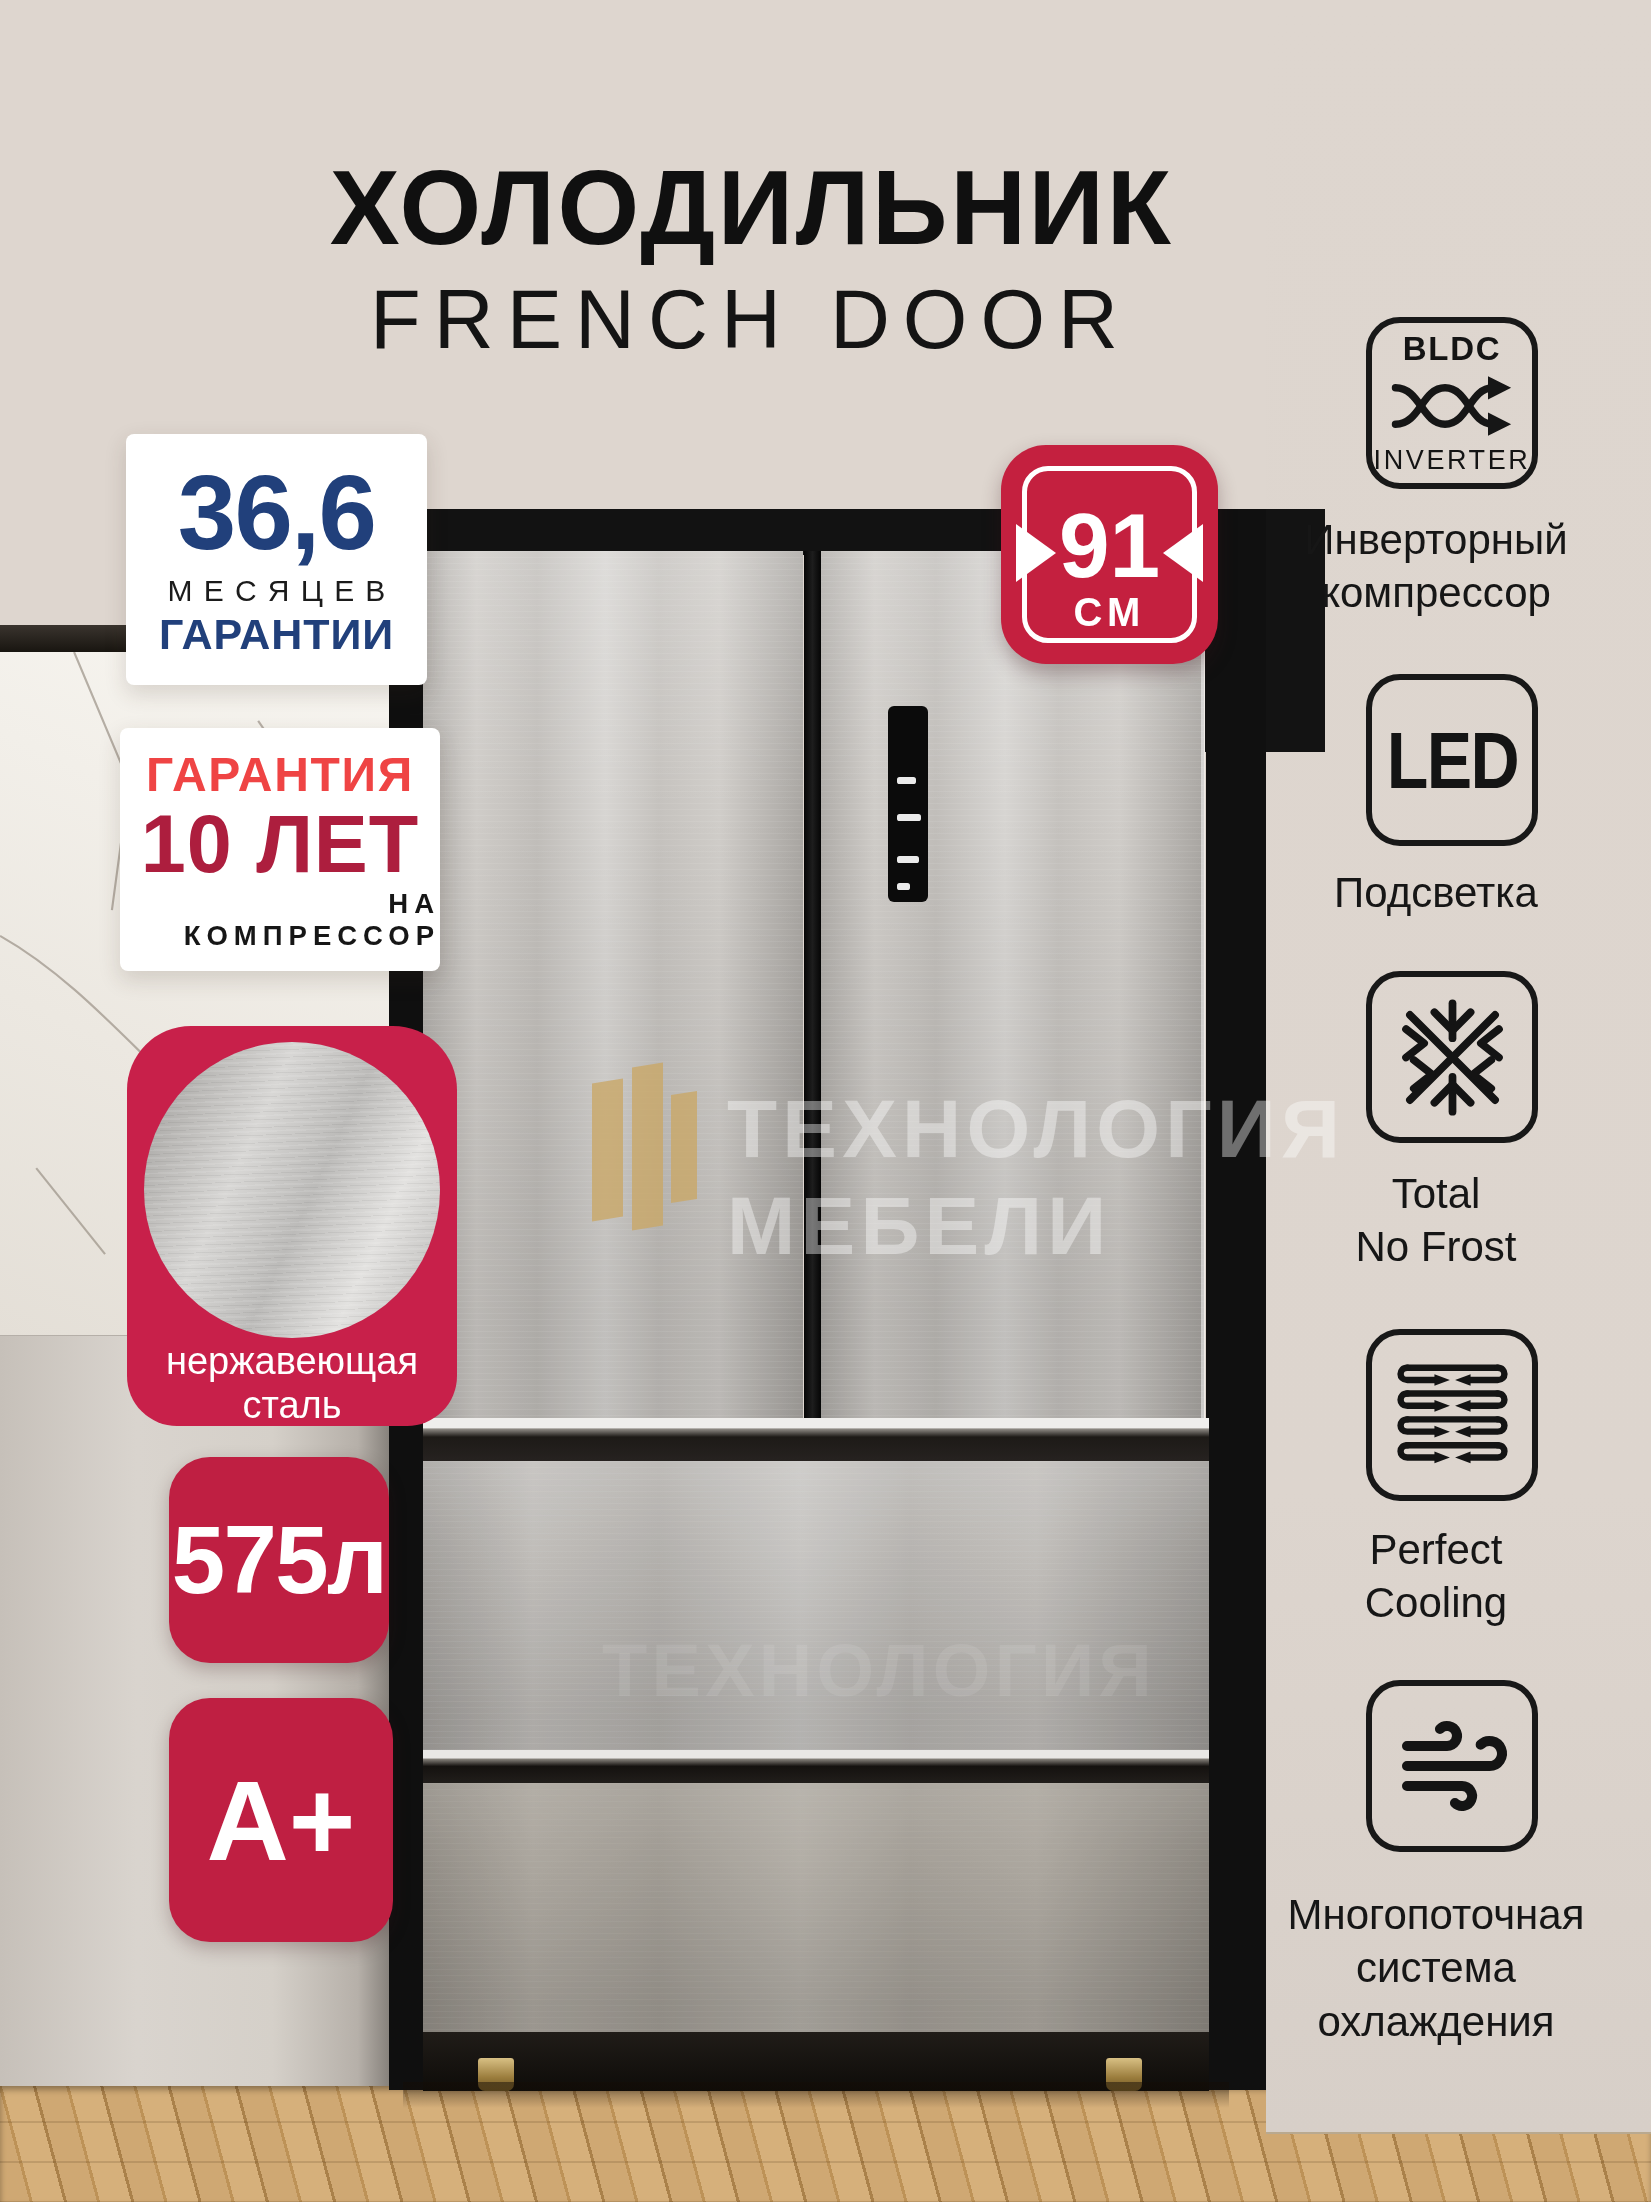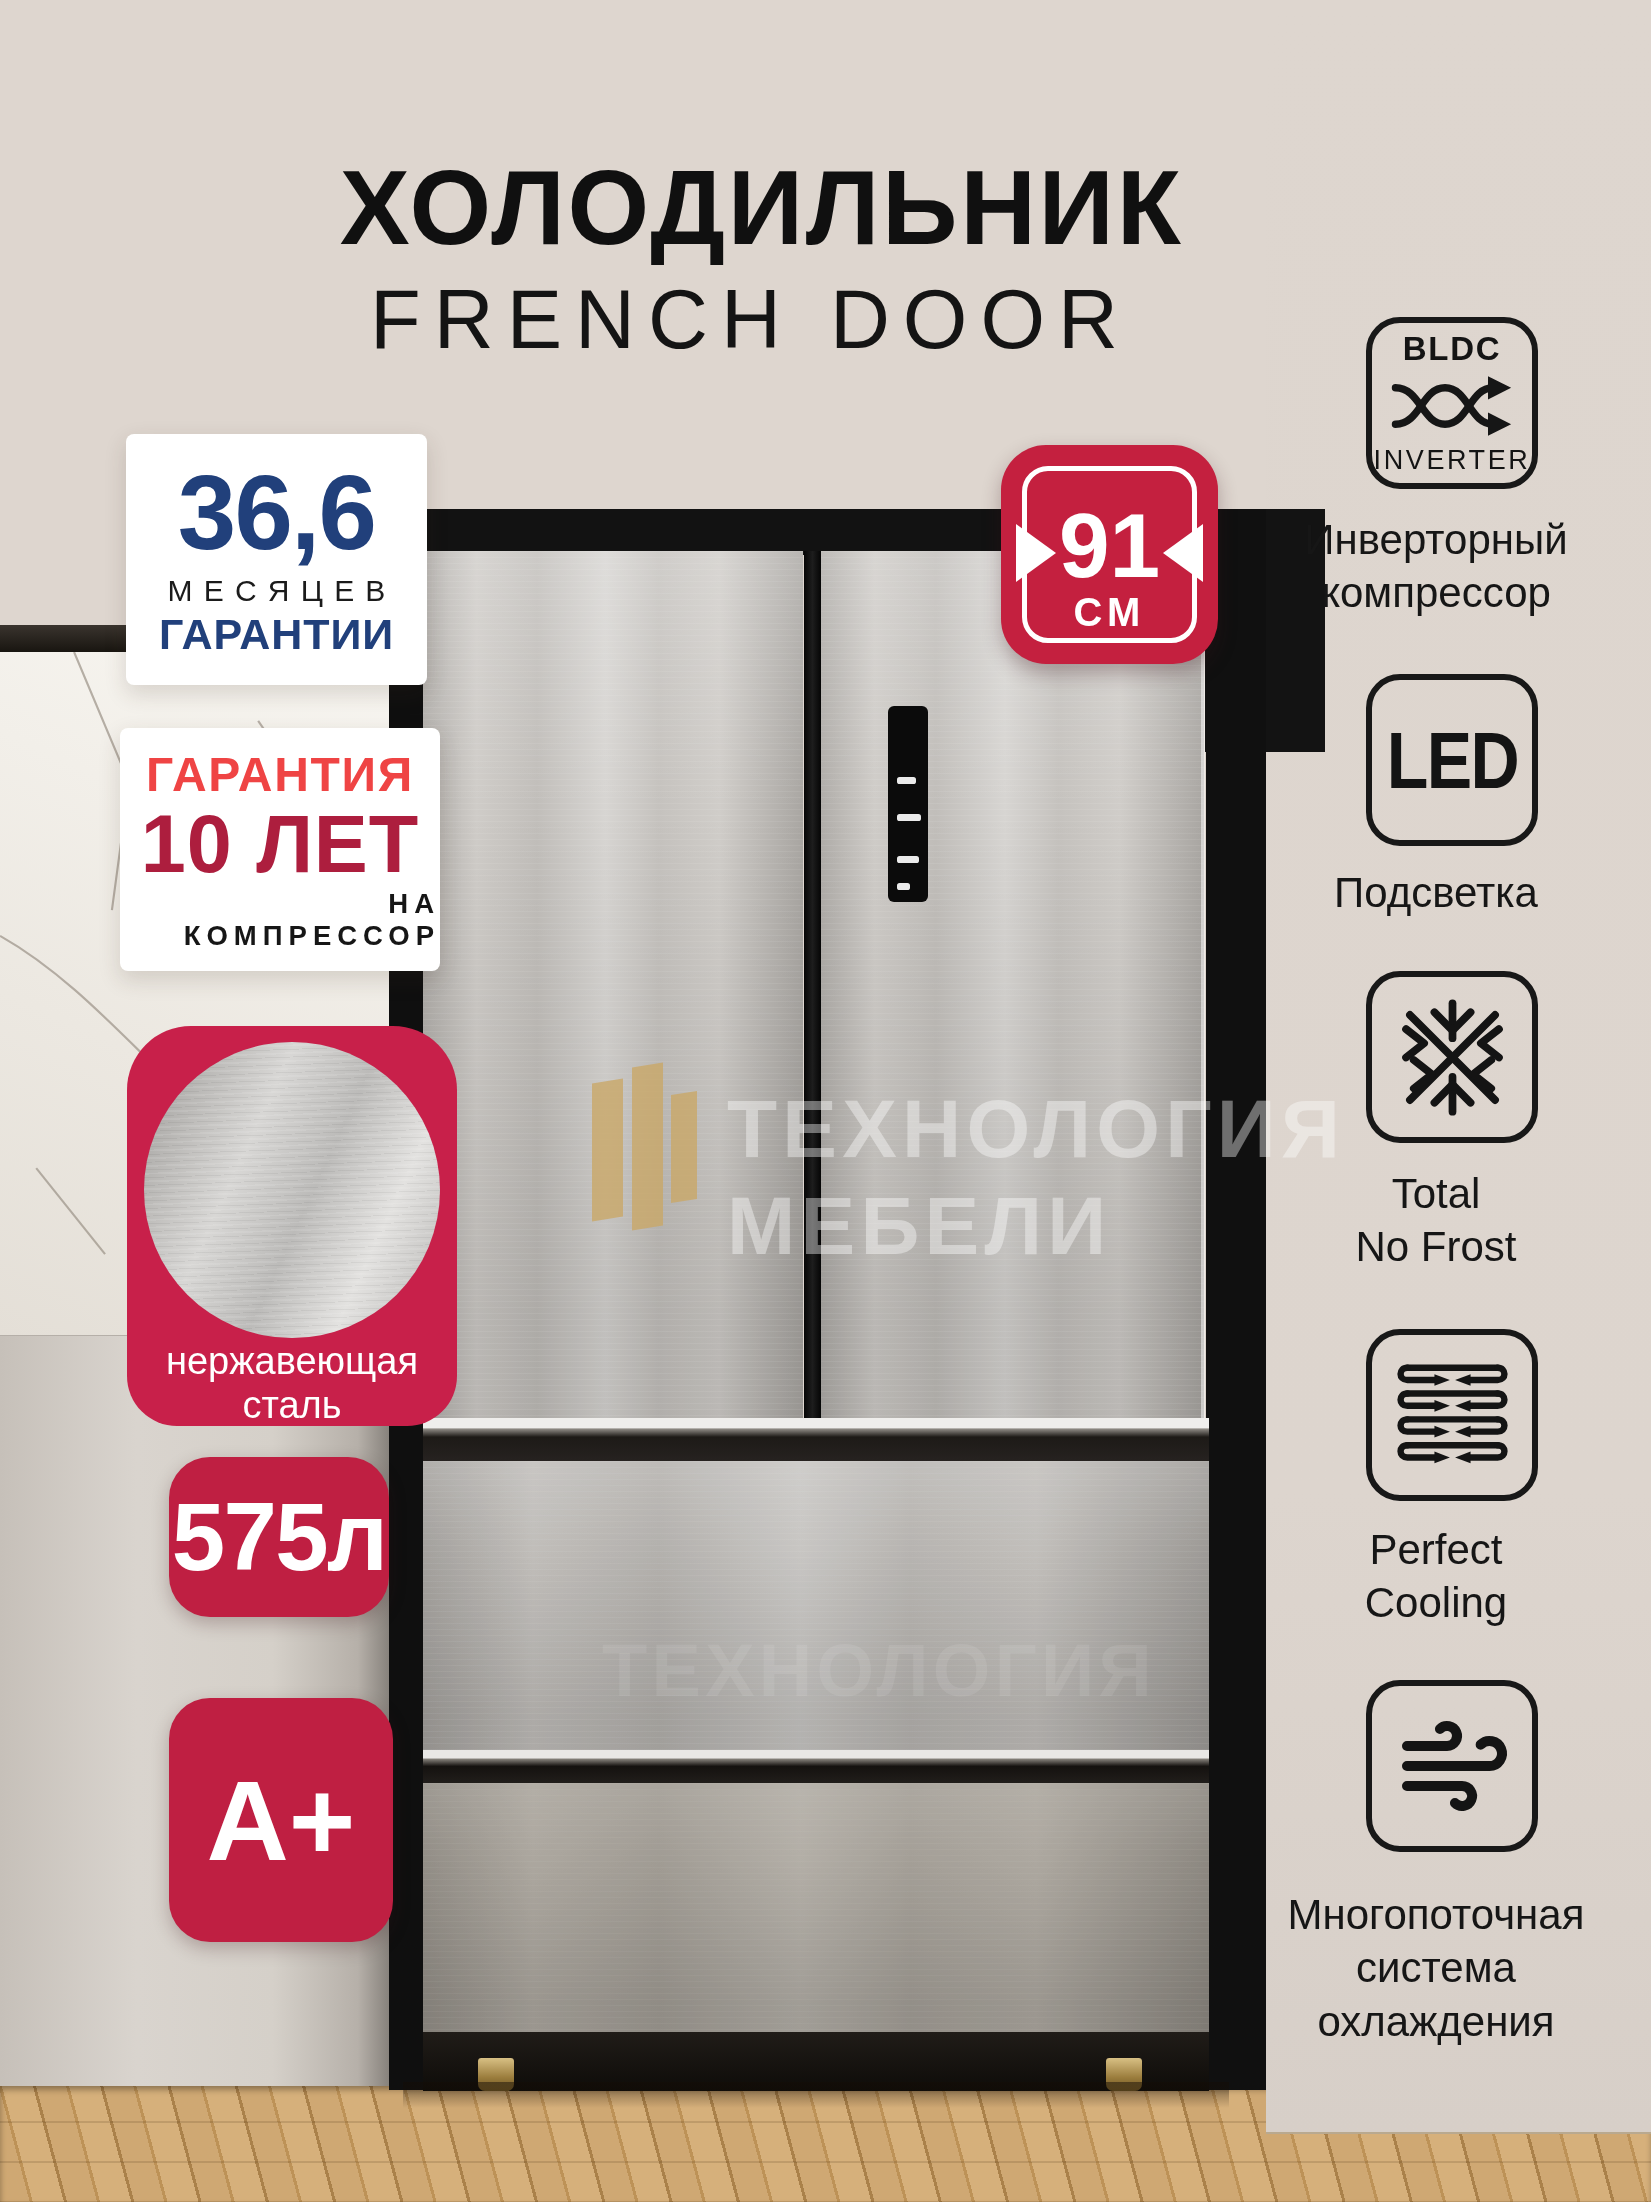"ХОЛОДИЛЬНИК" .title { left: 11px -> 1px }
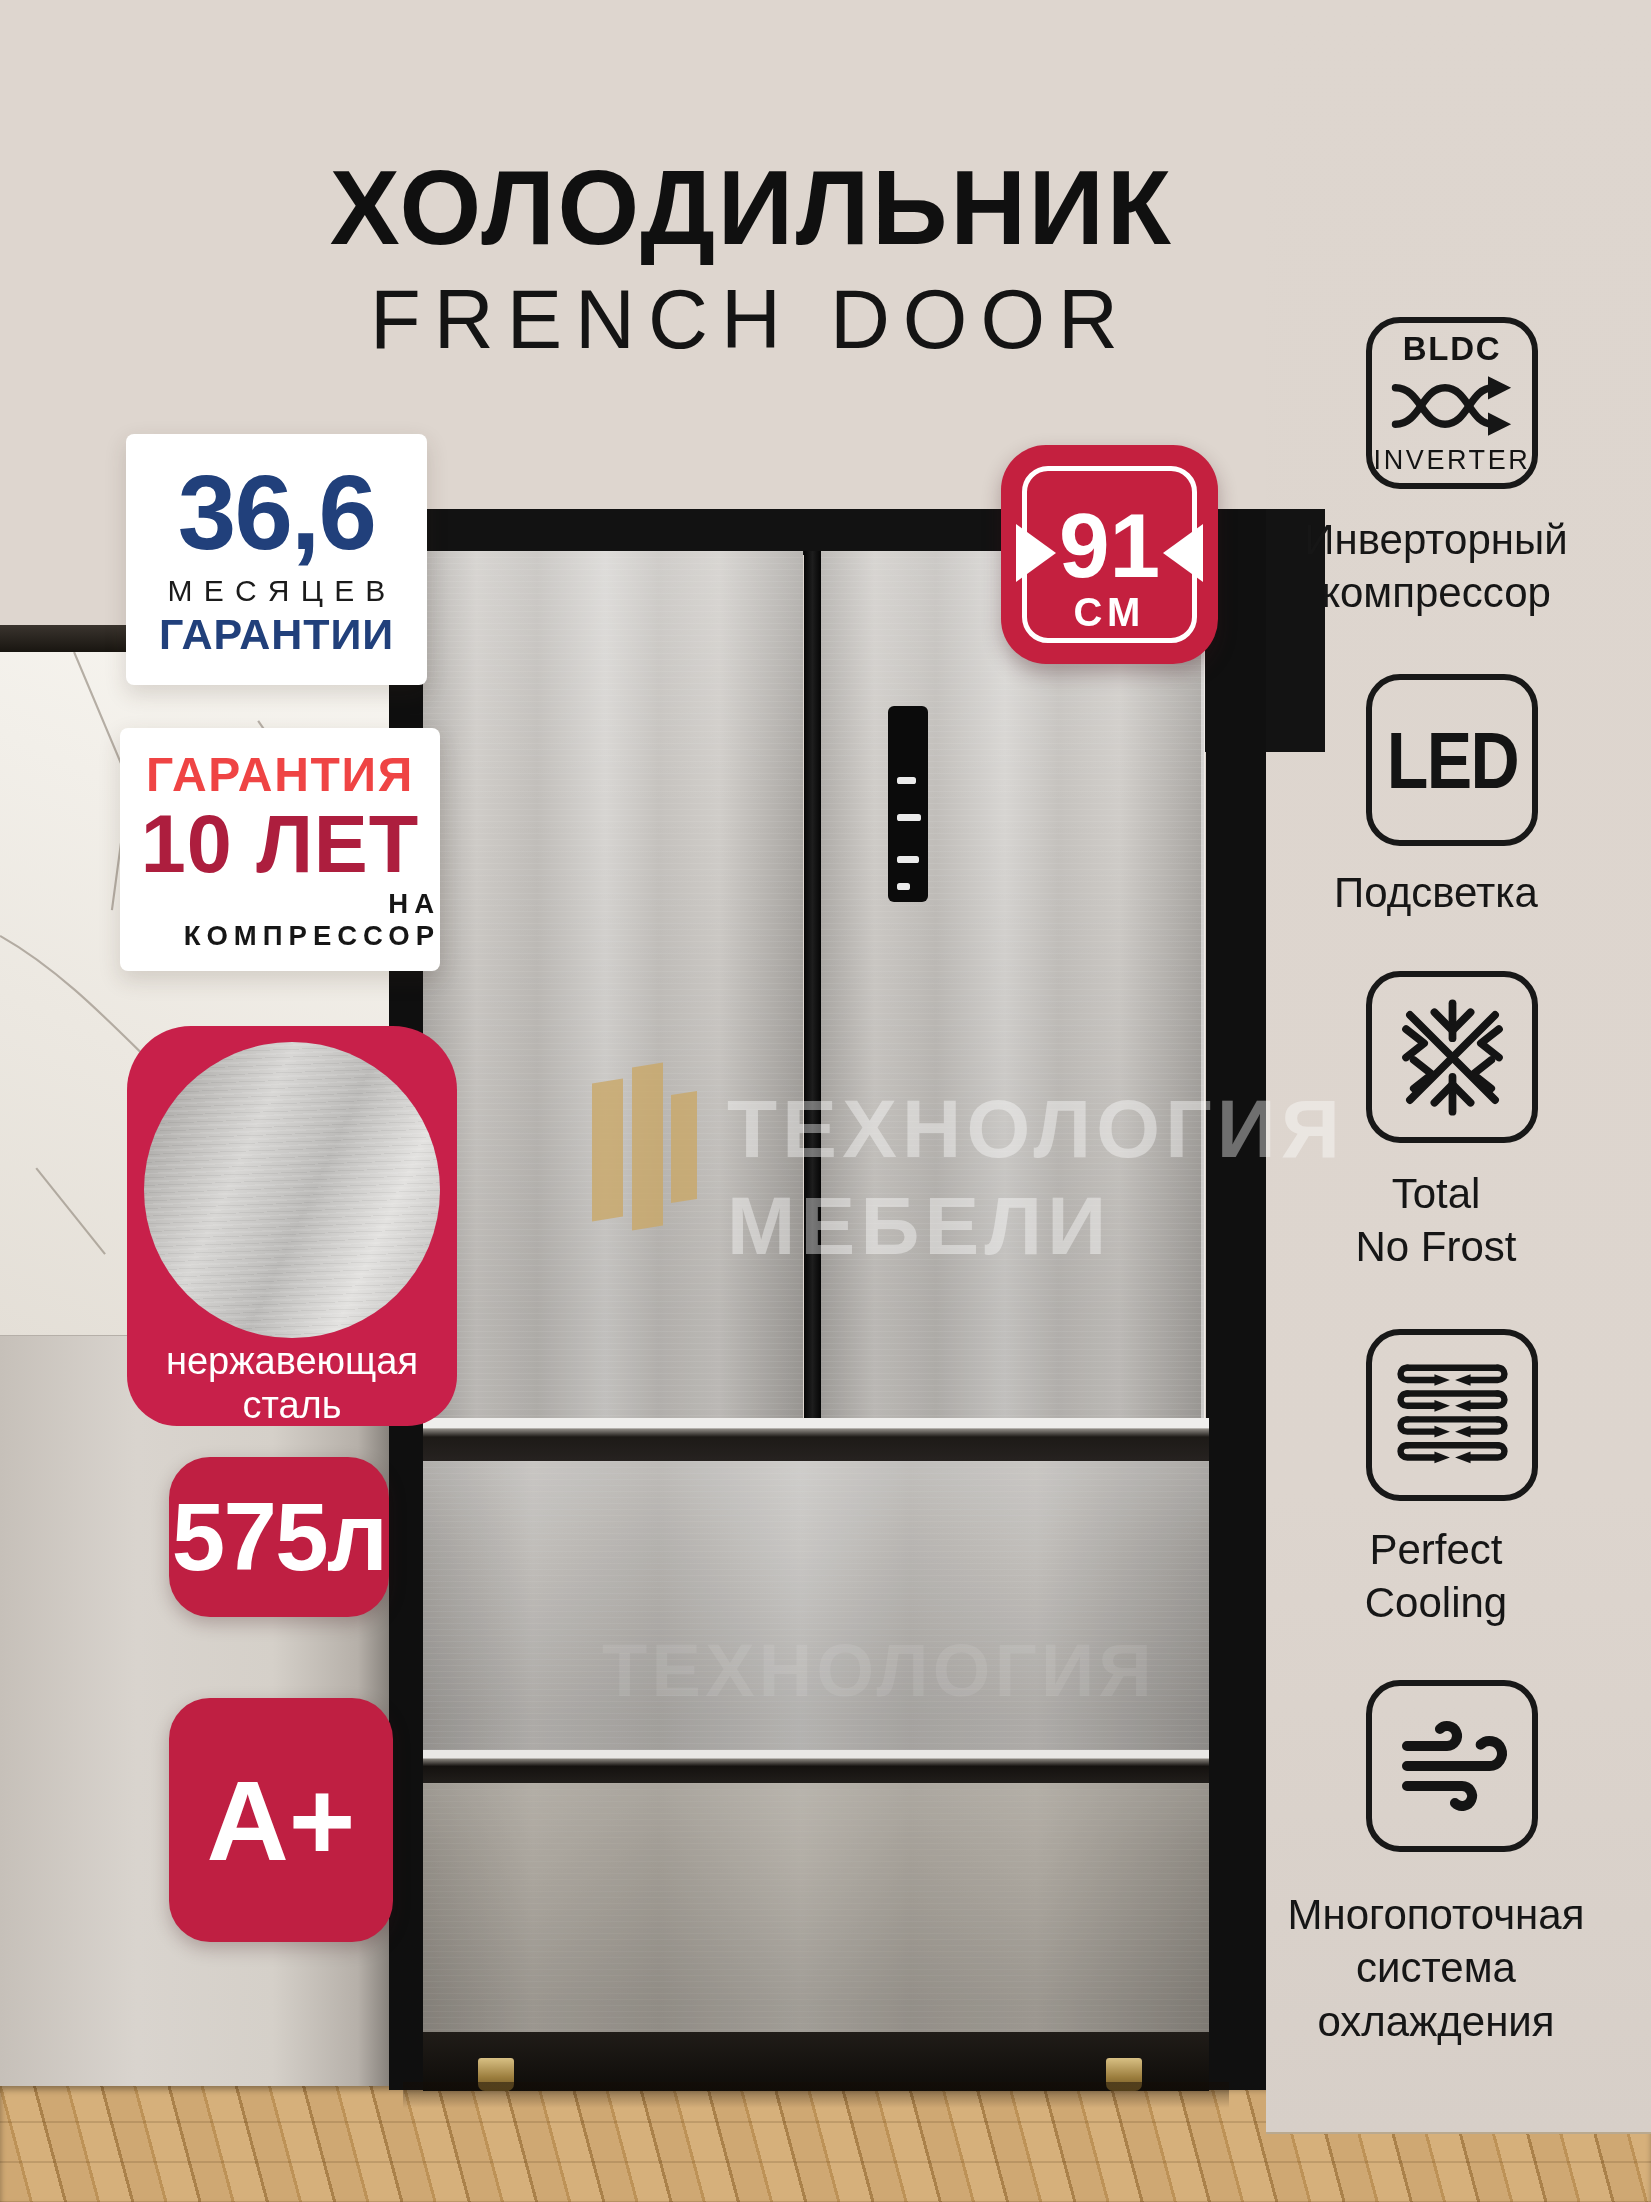"575л" .vol { height: 160px -> 206px }
